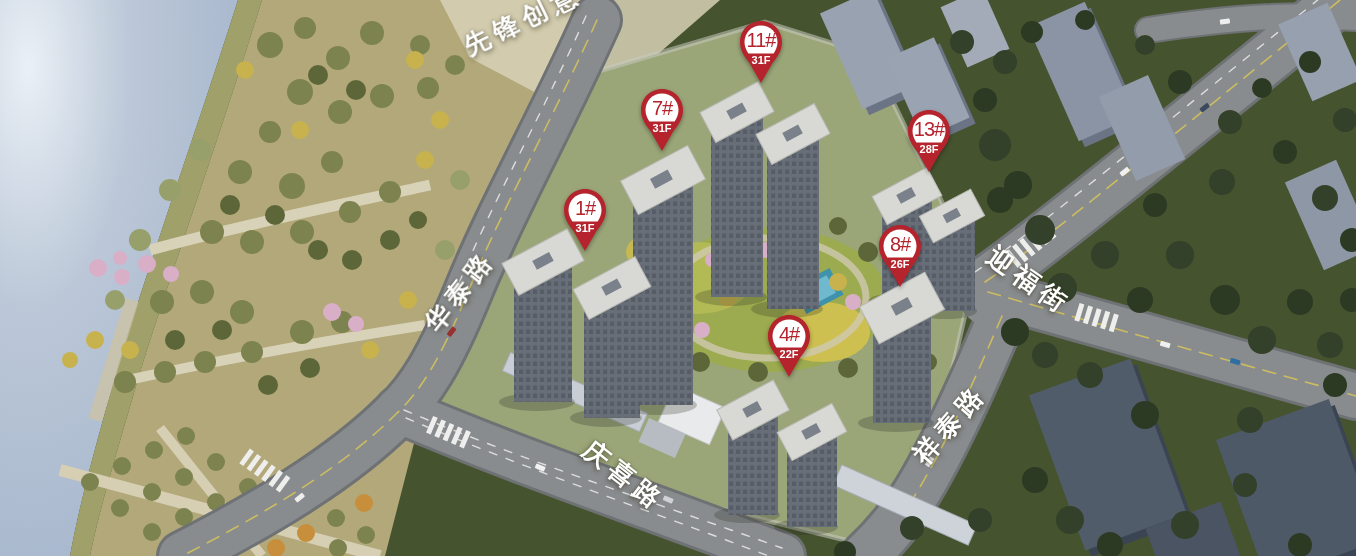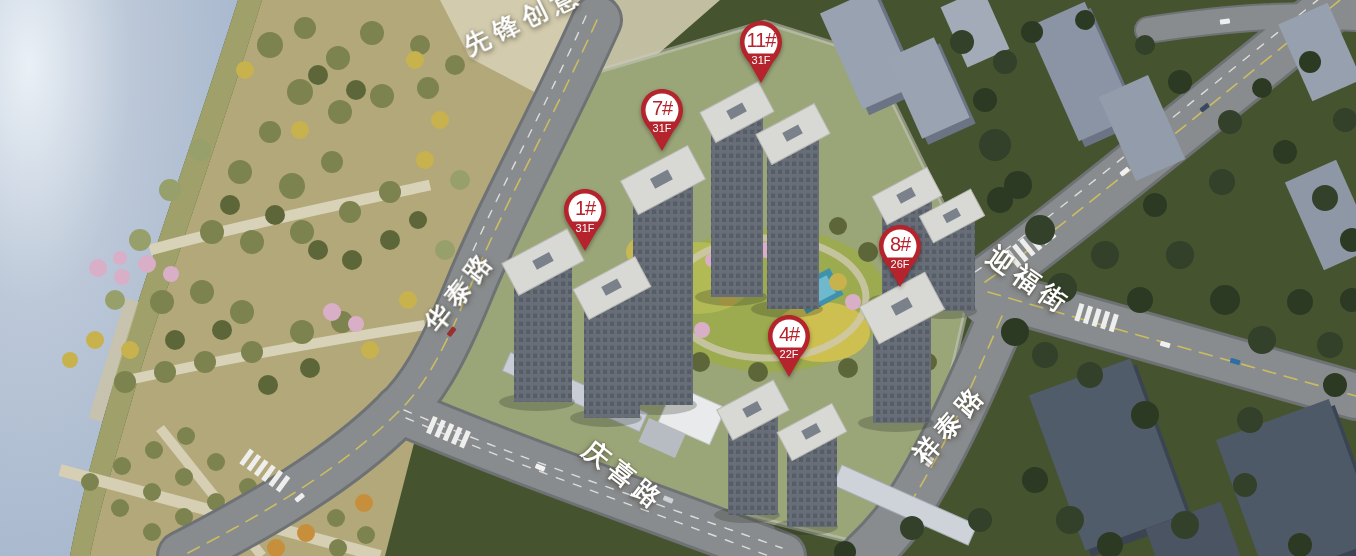"31F" .pin-floor { font-weight: 400 -> 700 }
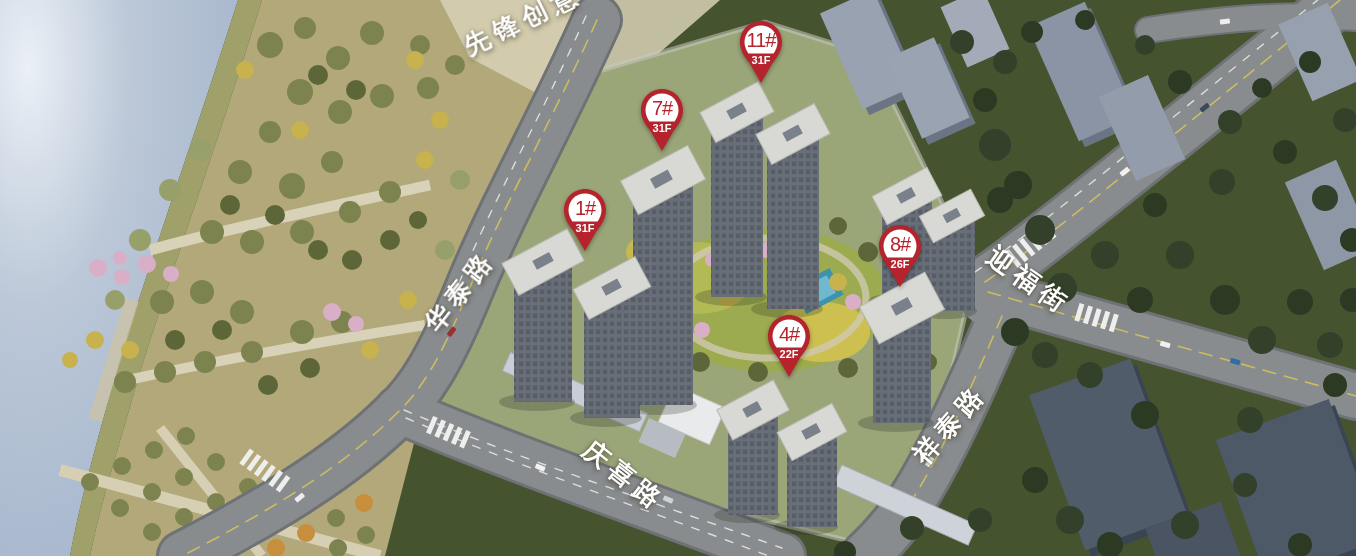"13#" div.pin { html: none -> <div> <svg> <path></path> <path></path> </svg> <div>13#</div> <div>28F</div> </div> }
